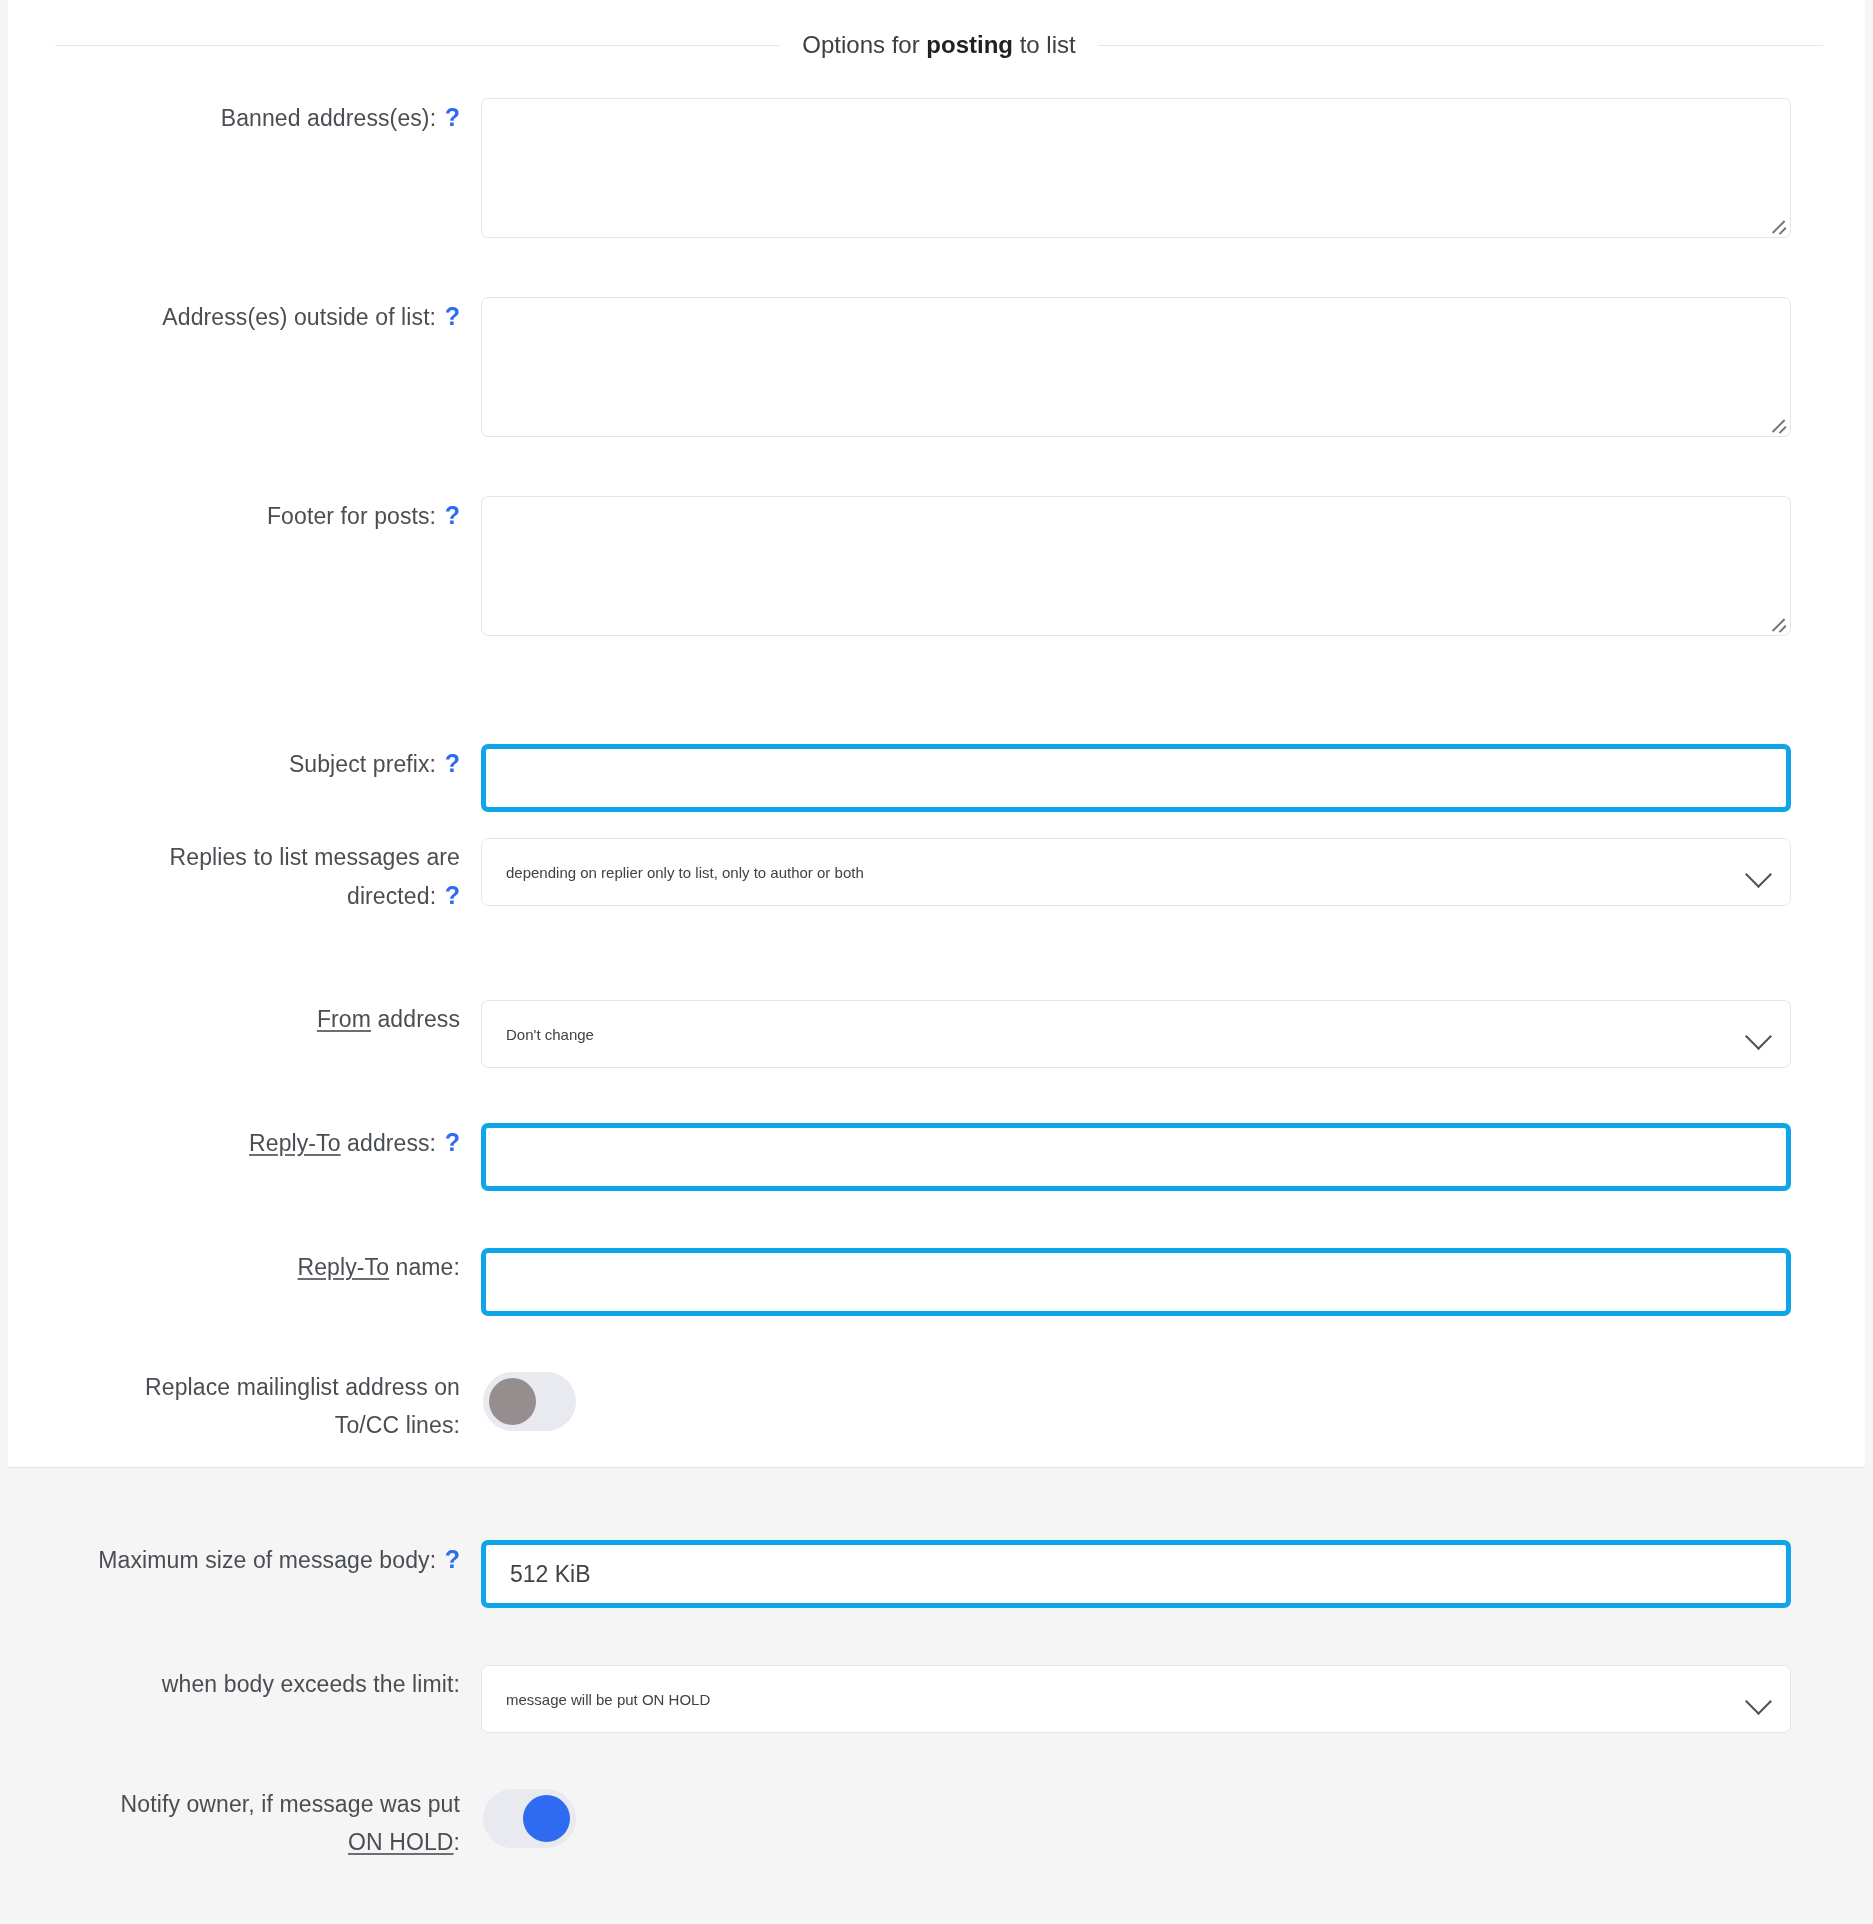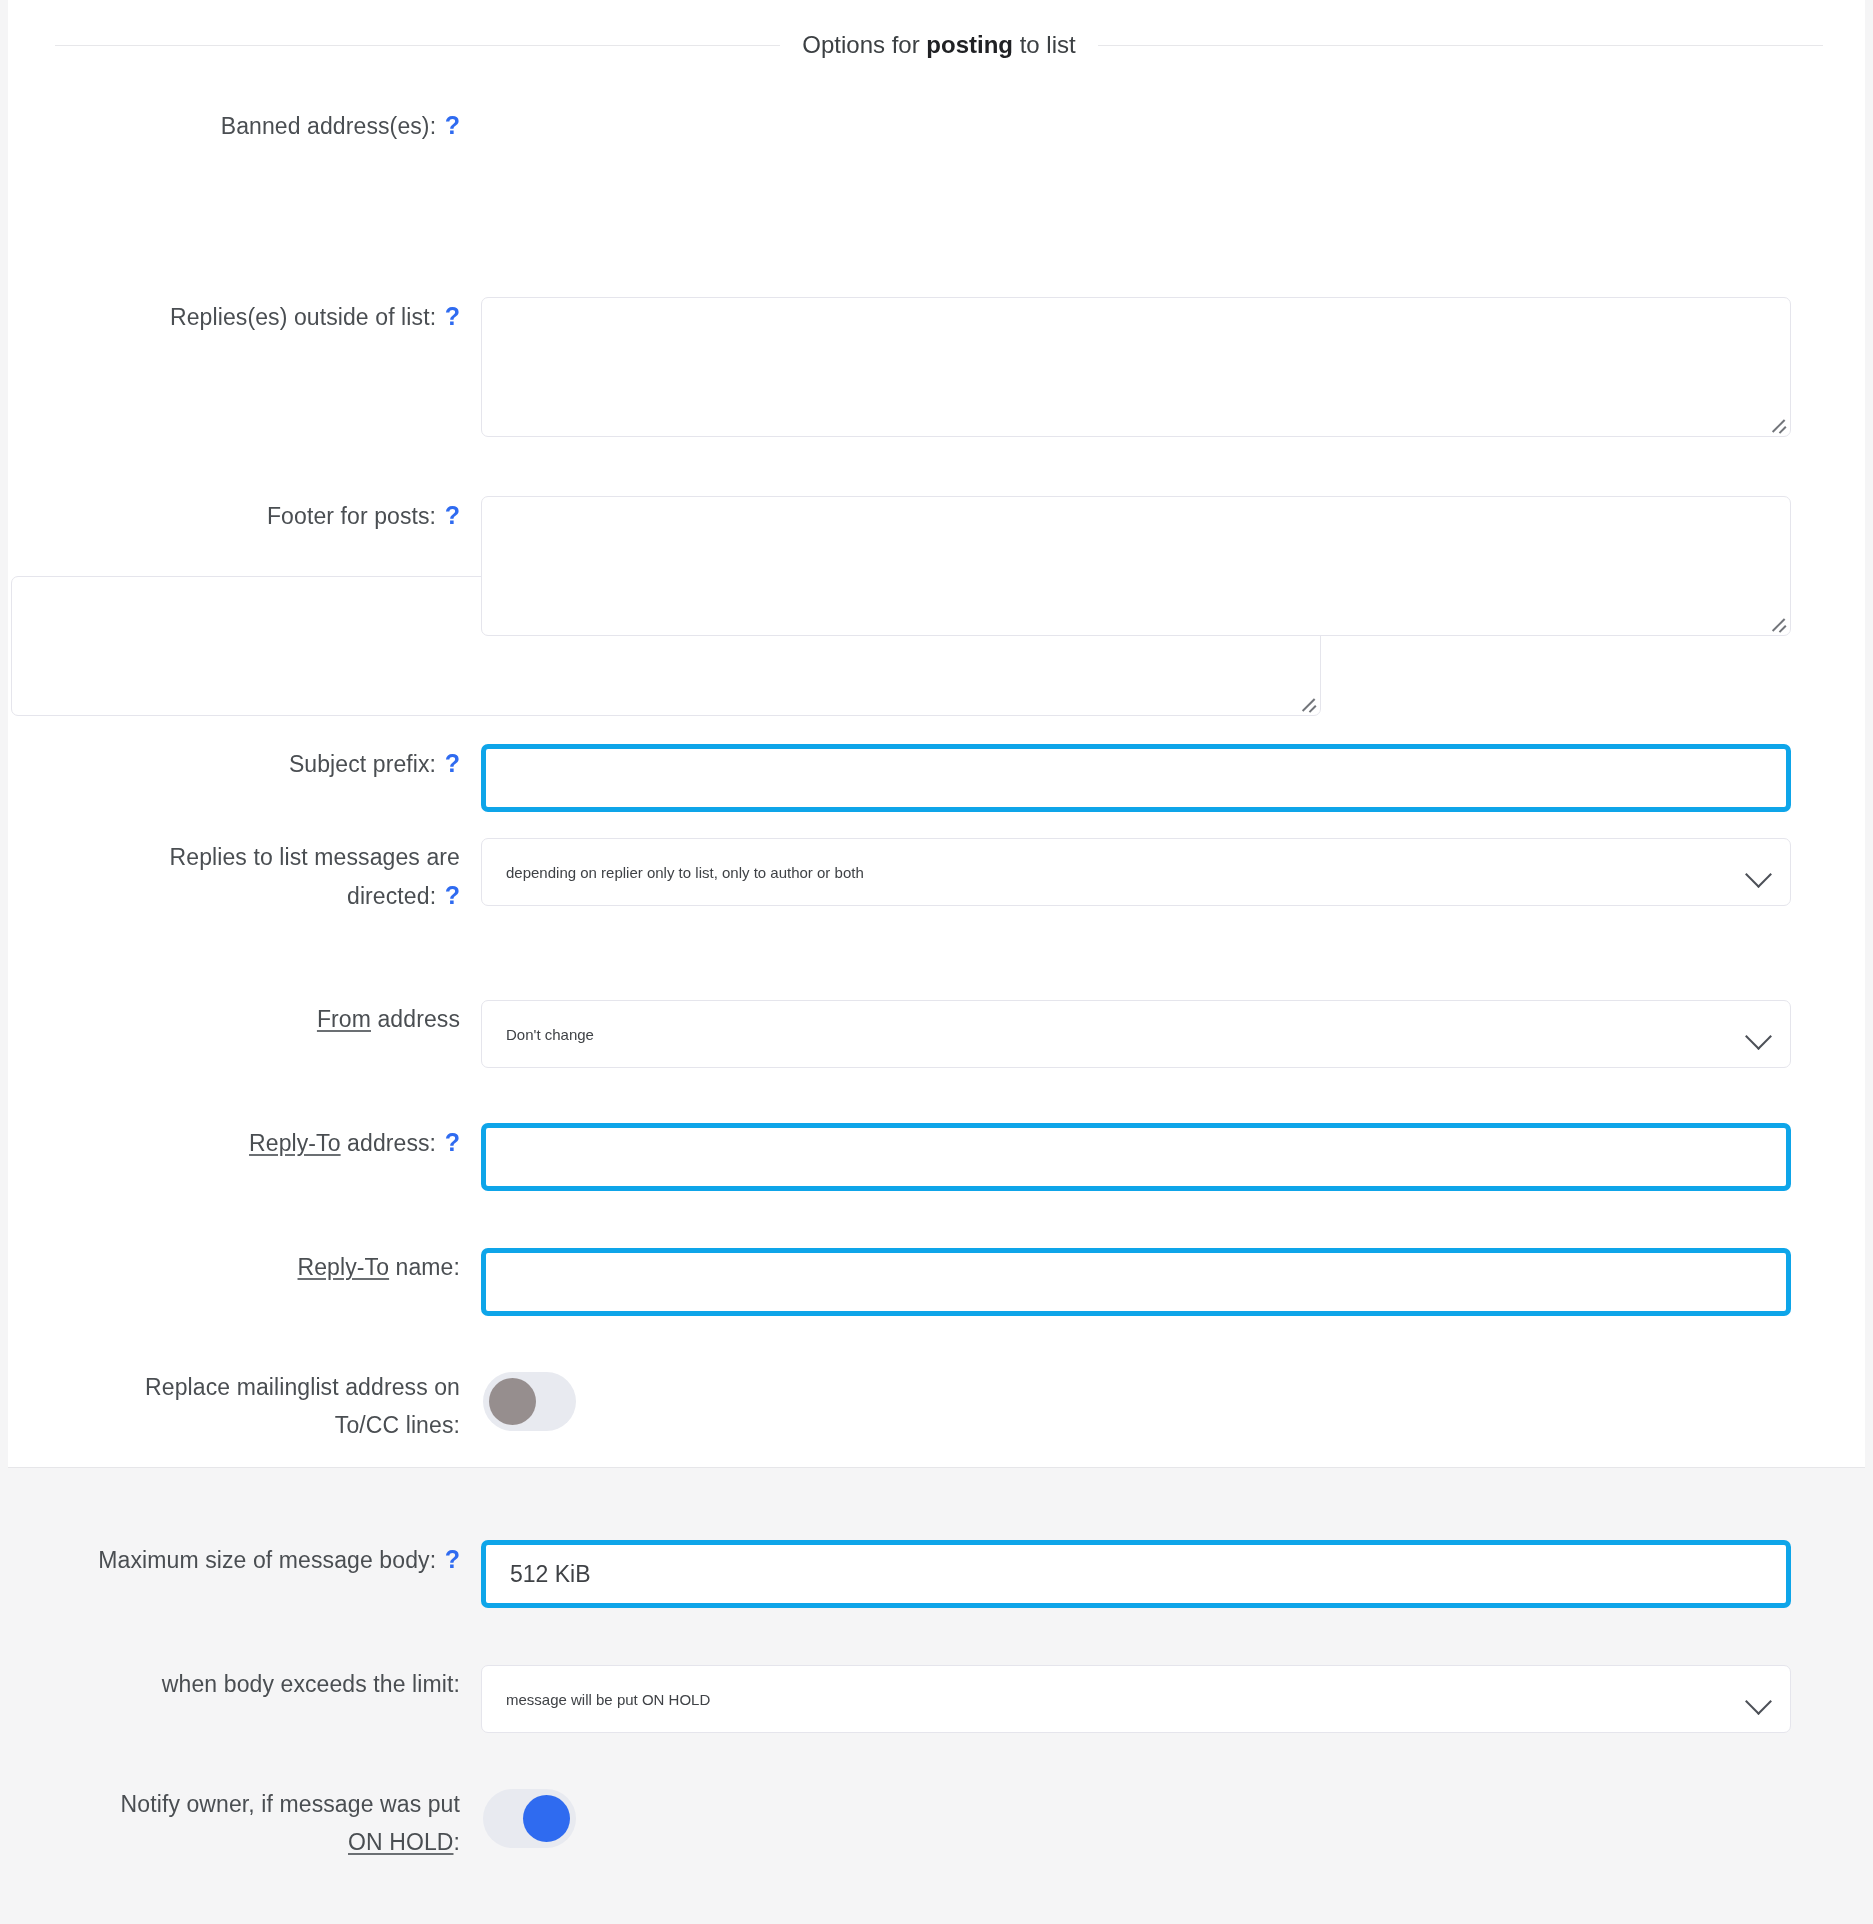"Banned address(es): ?" div.row { flex-direction: column -> none; top: 106px -> 98px }
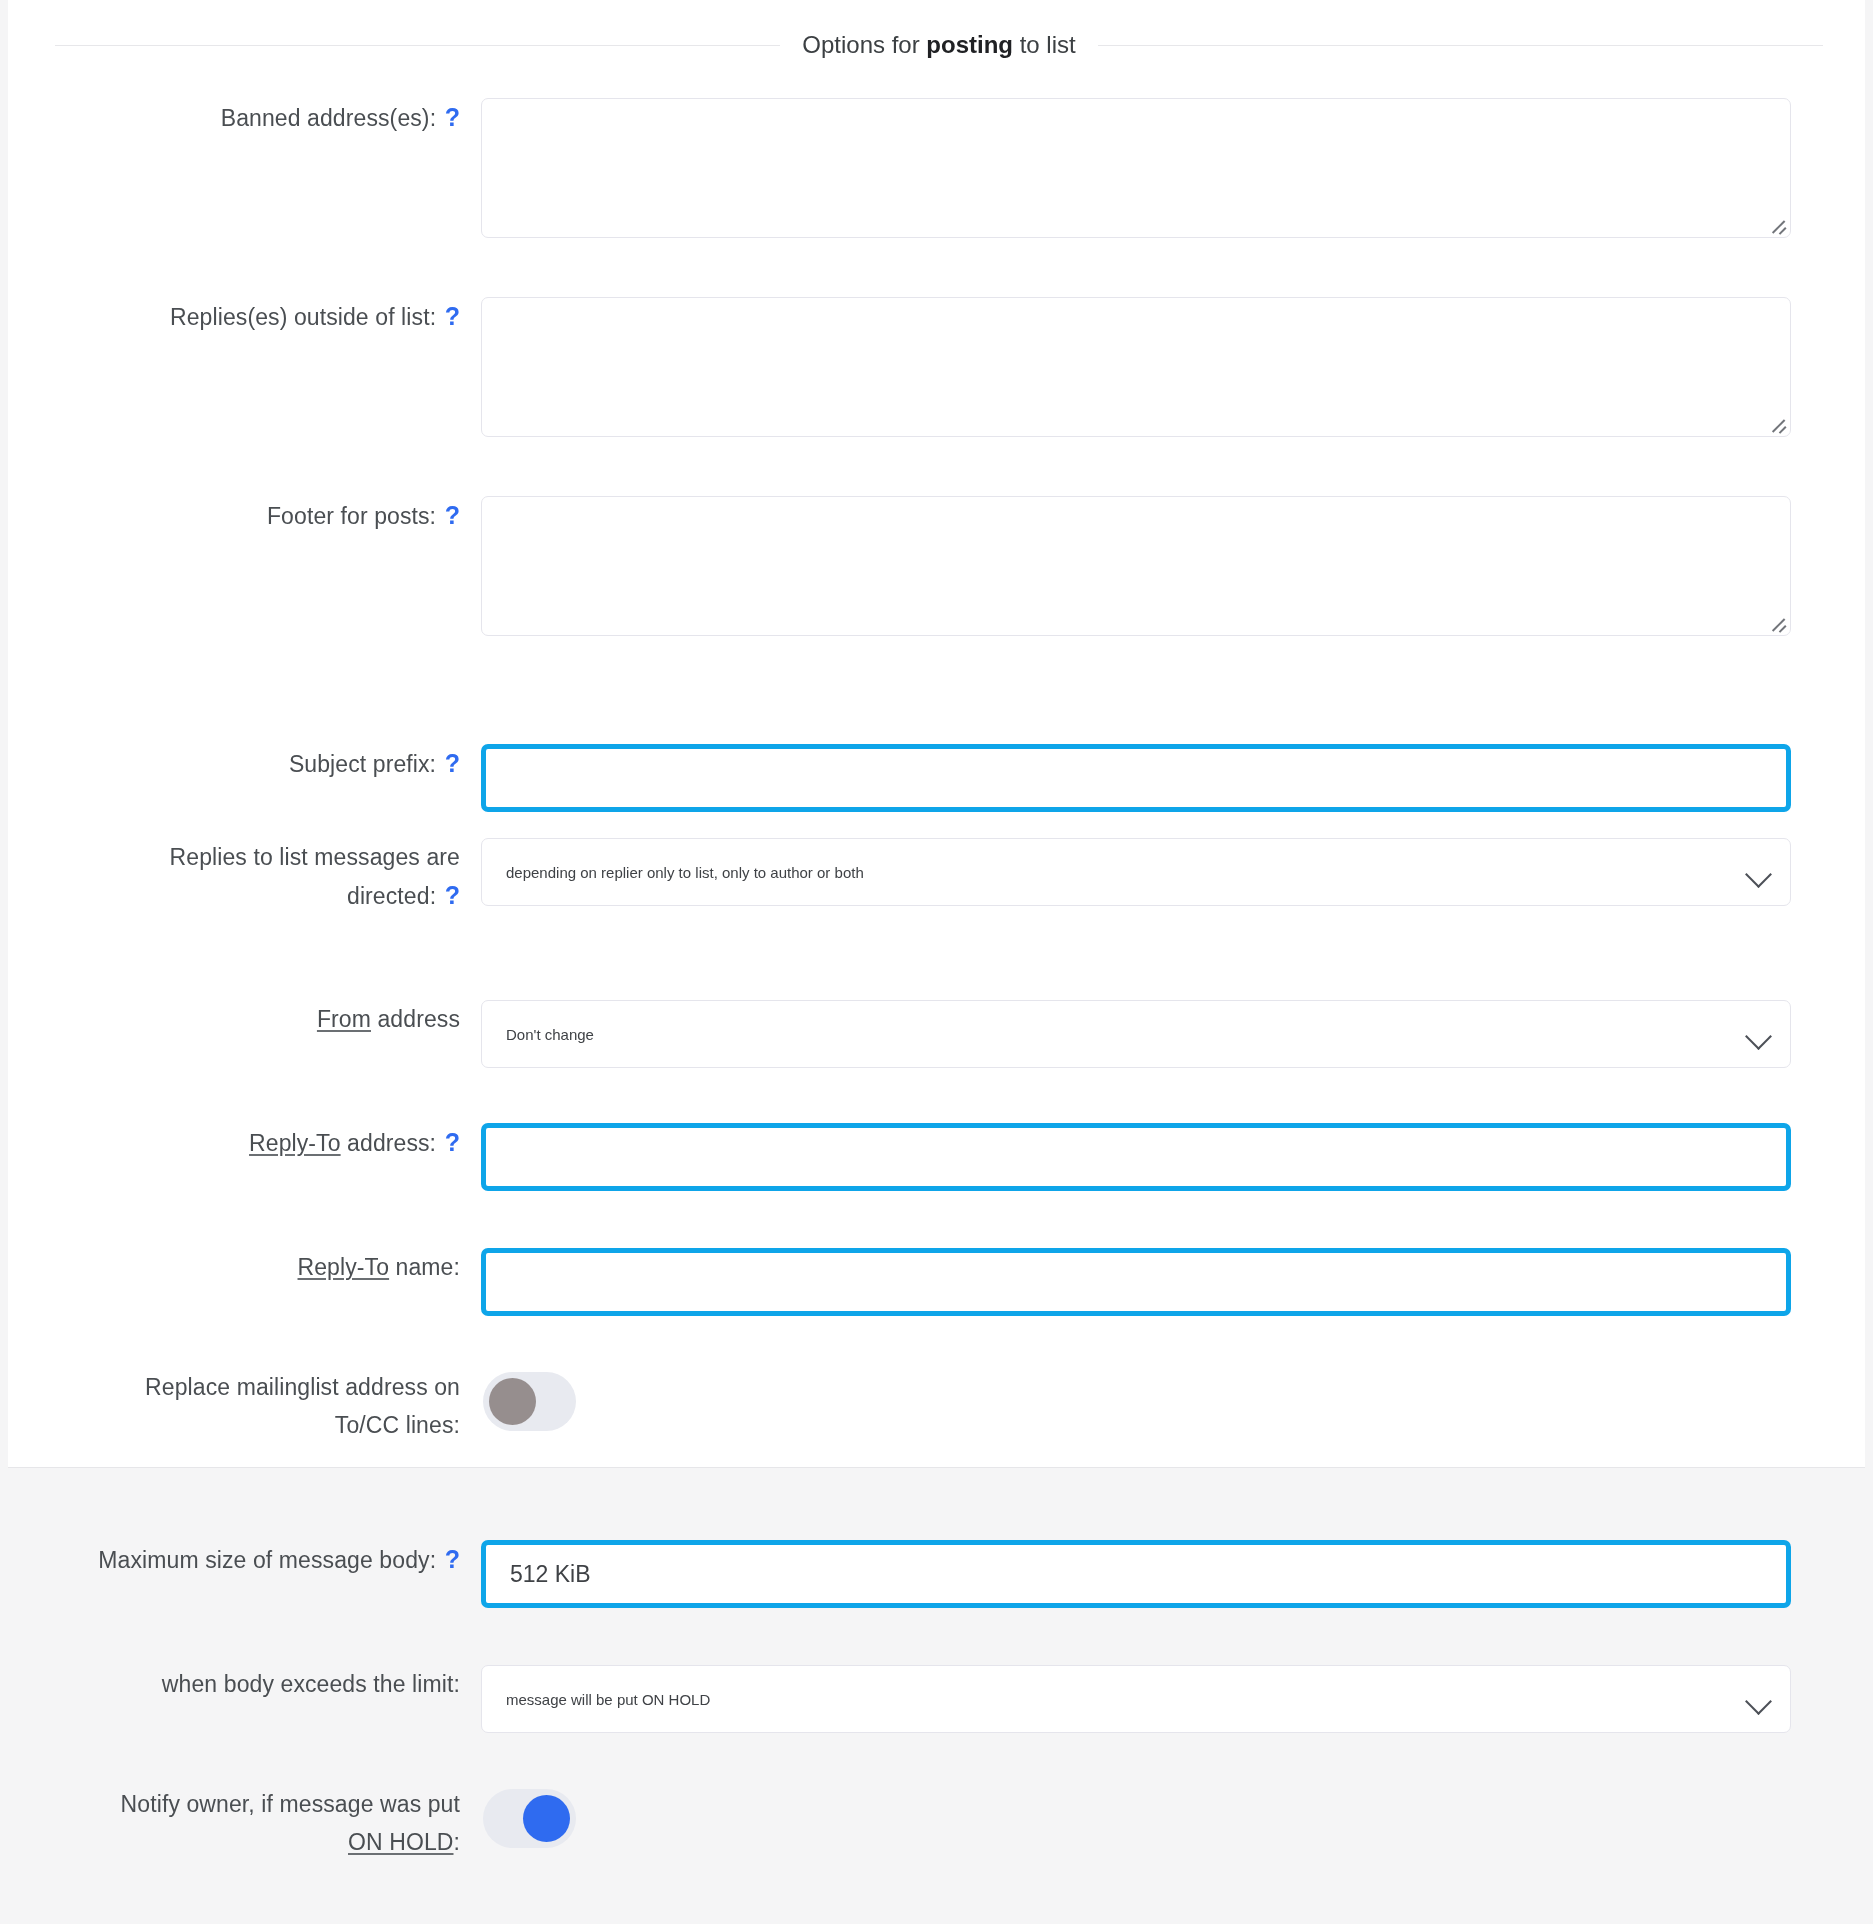"Replies(es) outside of list:" span { text: Replies -> Address }
